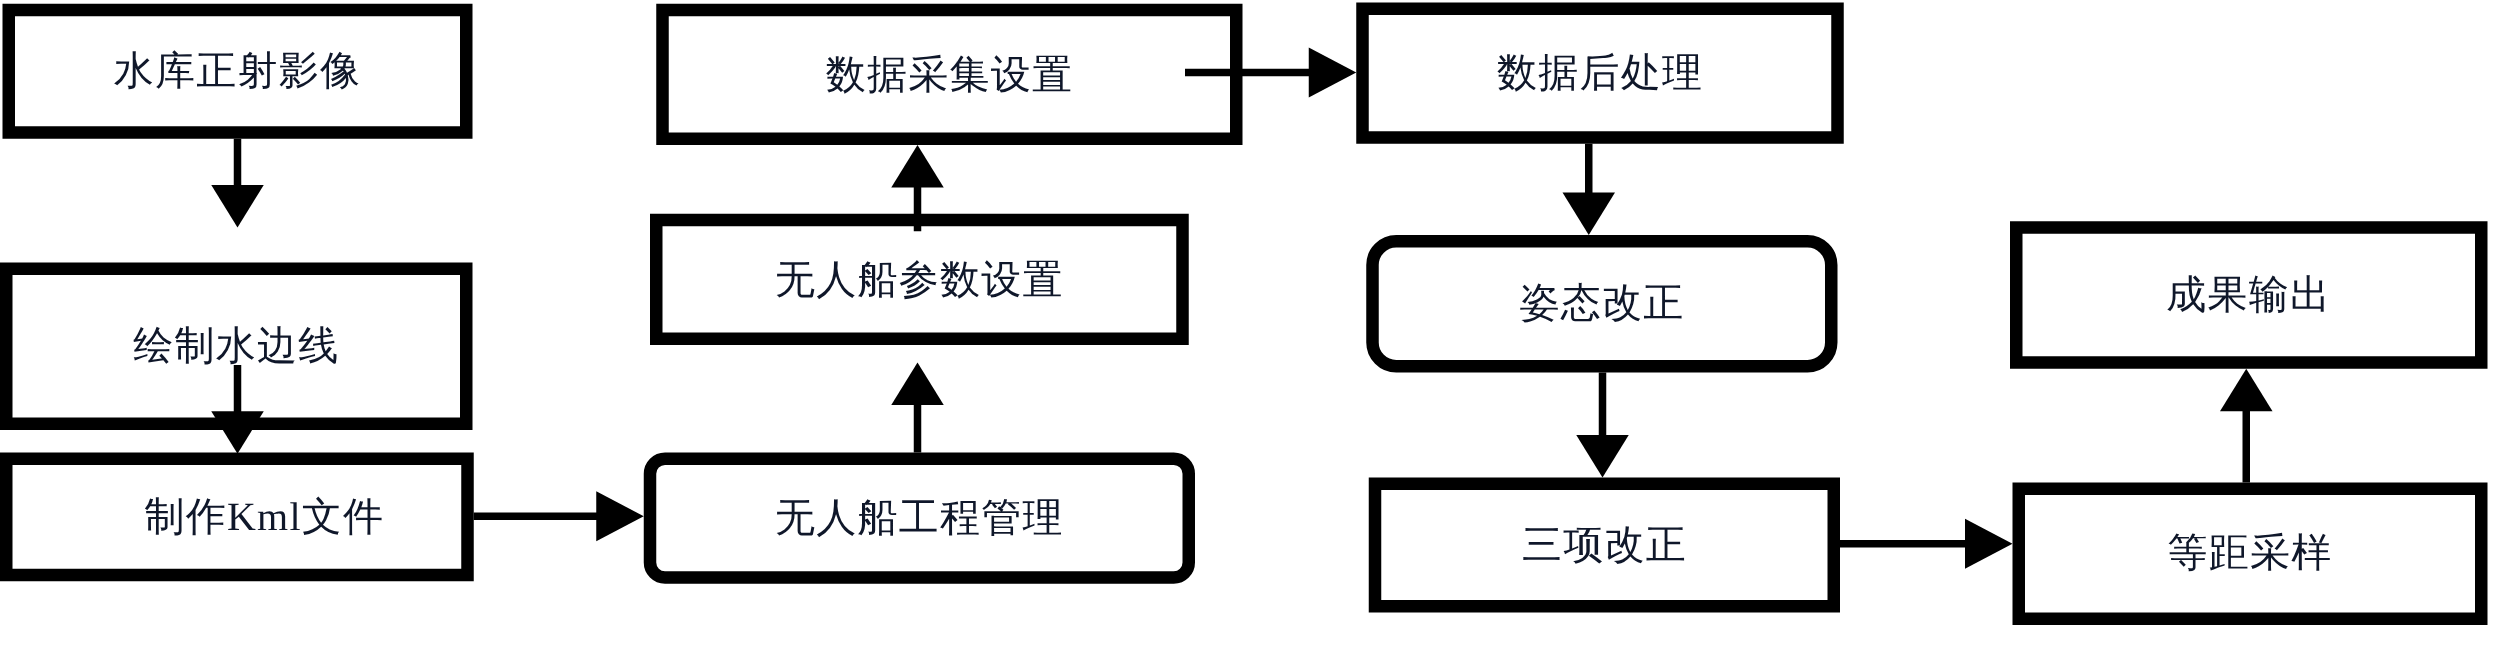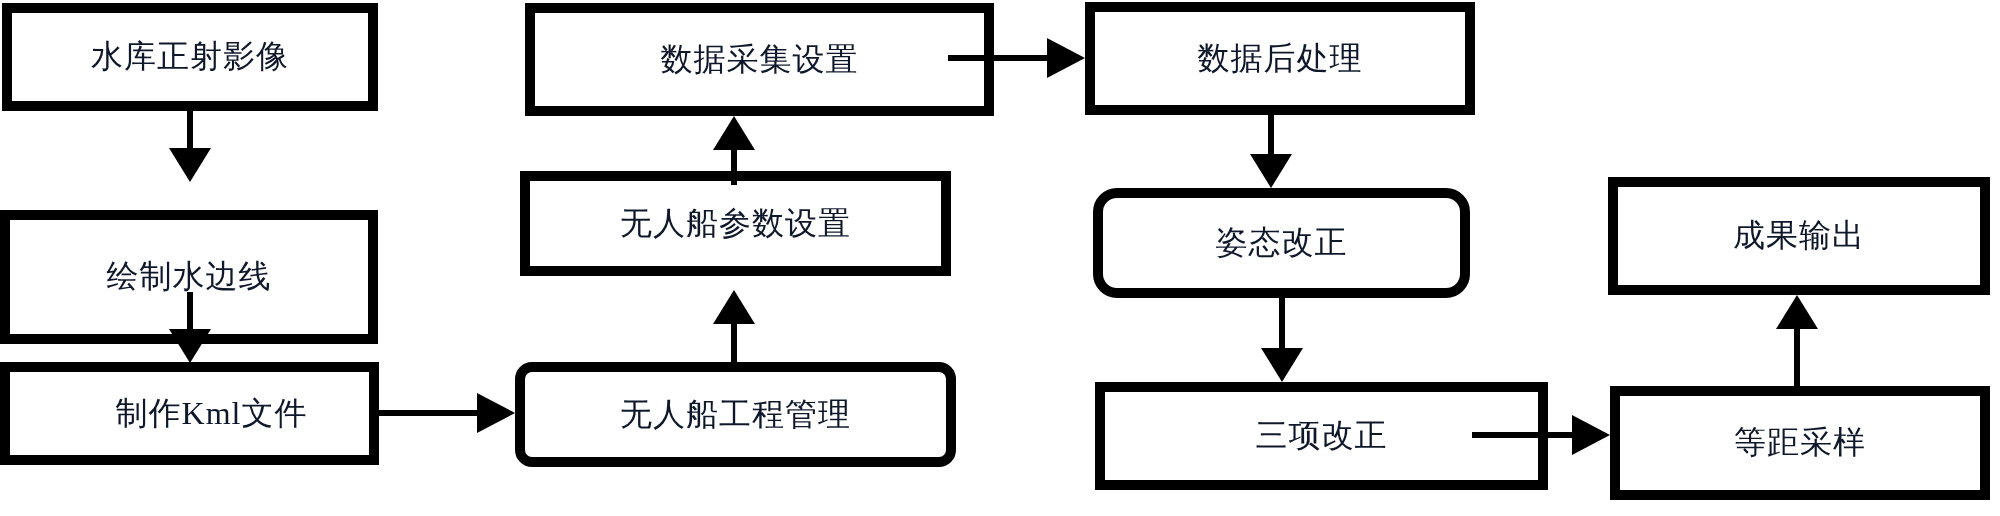"三项改正" .b9 { width: 453px -> 377px }
